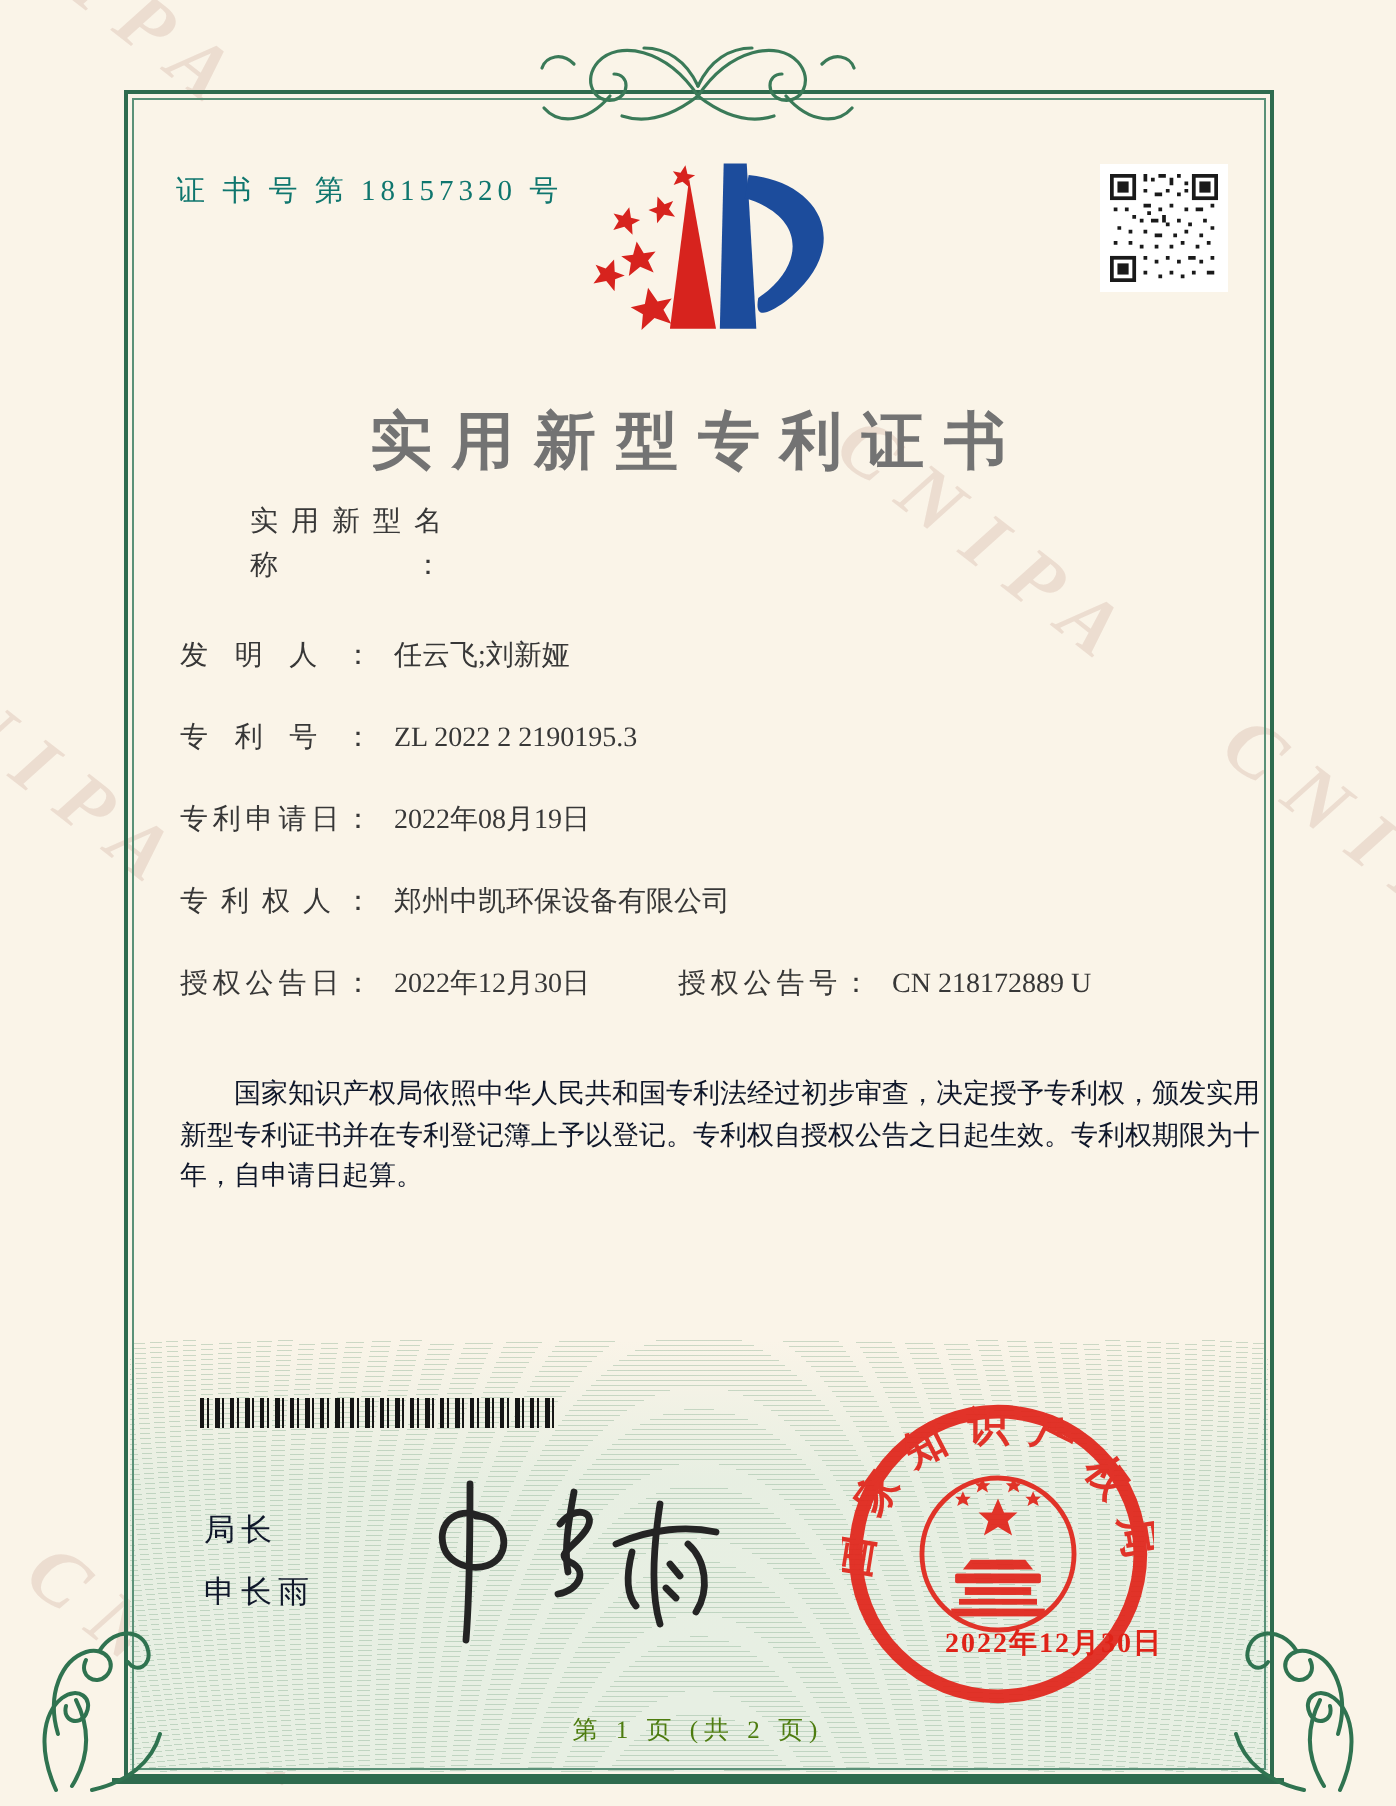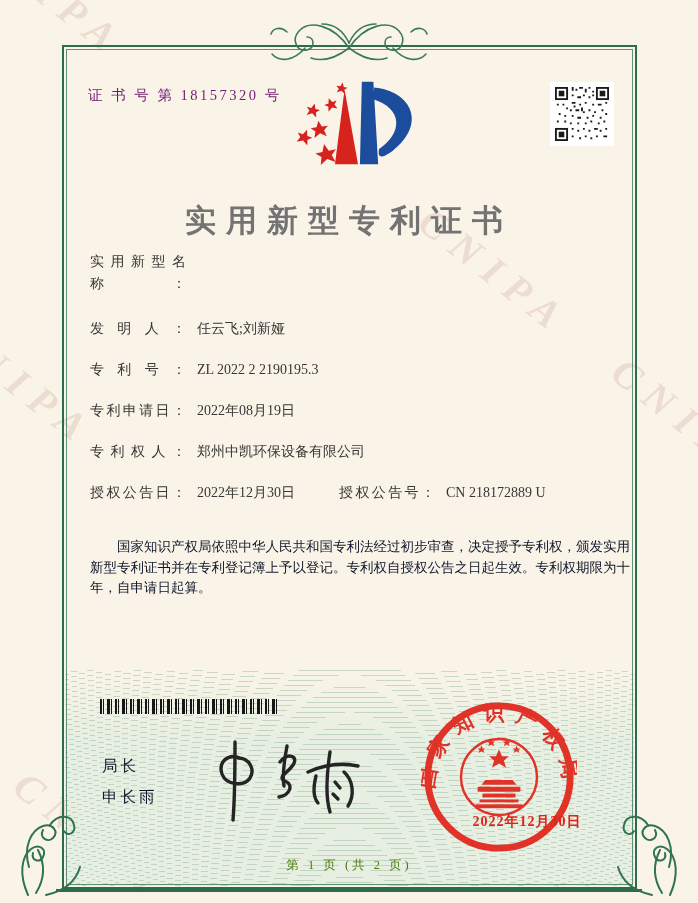"证 书 号 第 18157320" .cert-no { color: #701a75 -> #0f766e }
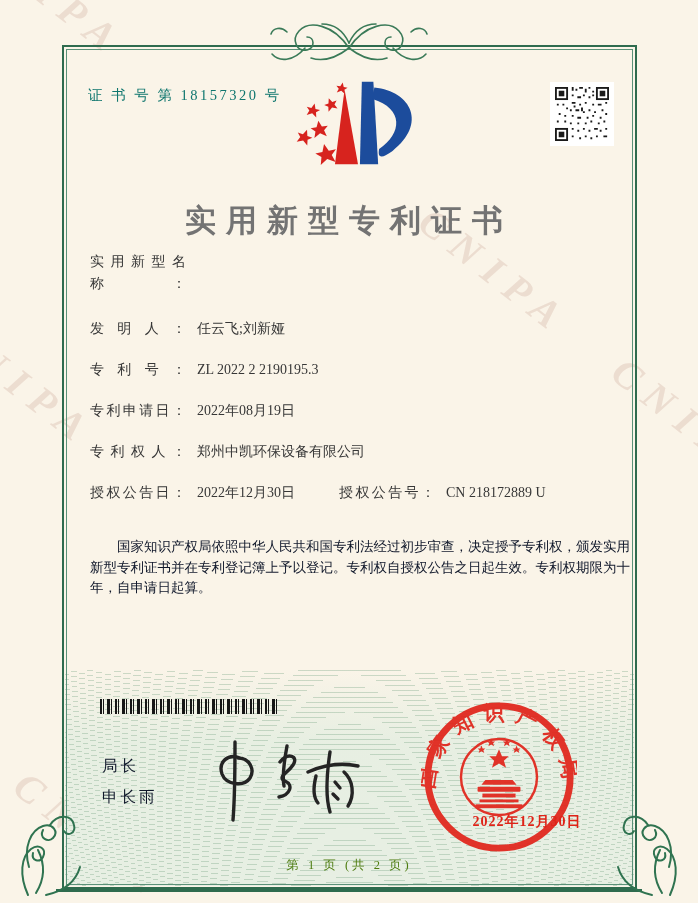"实用新型名称：" .frow.r-name { margin-left: none -> 35px }
